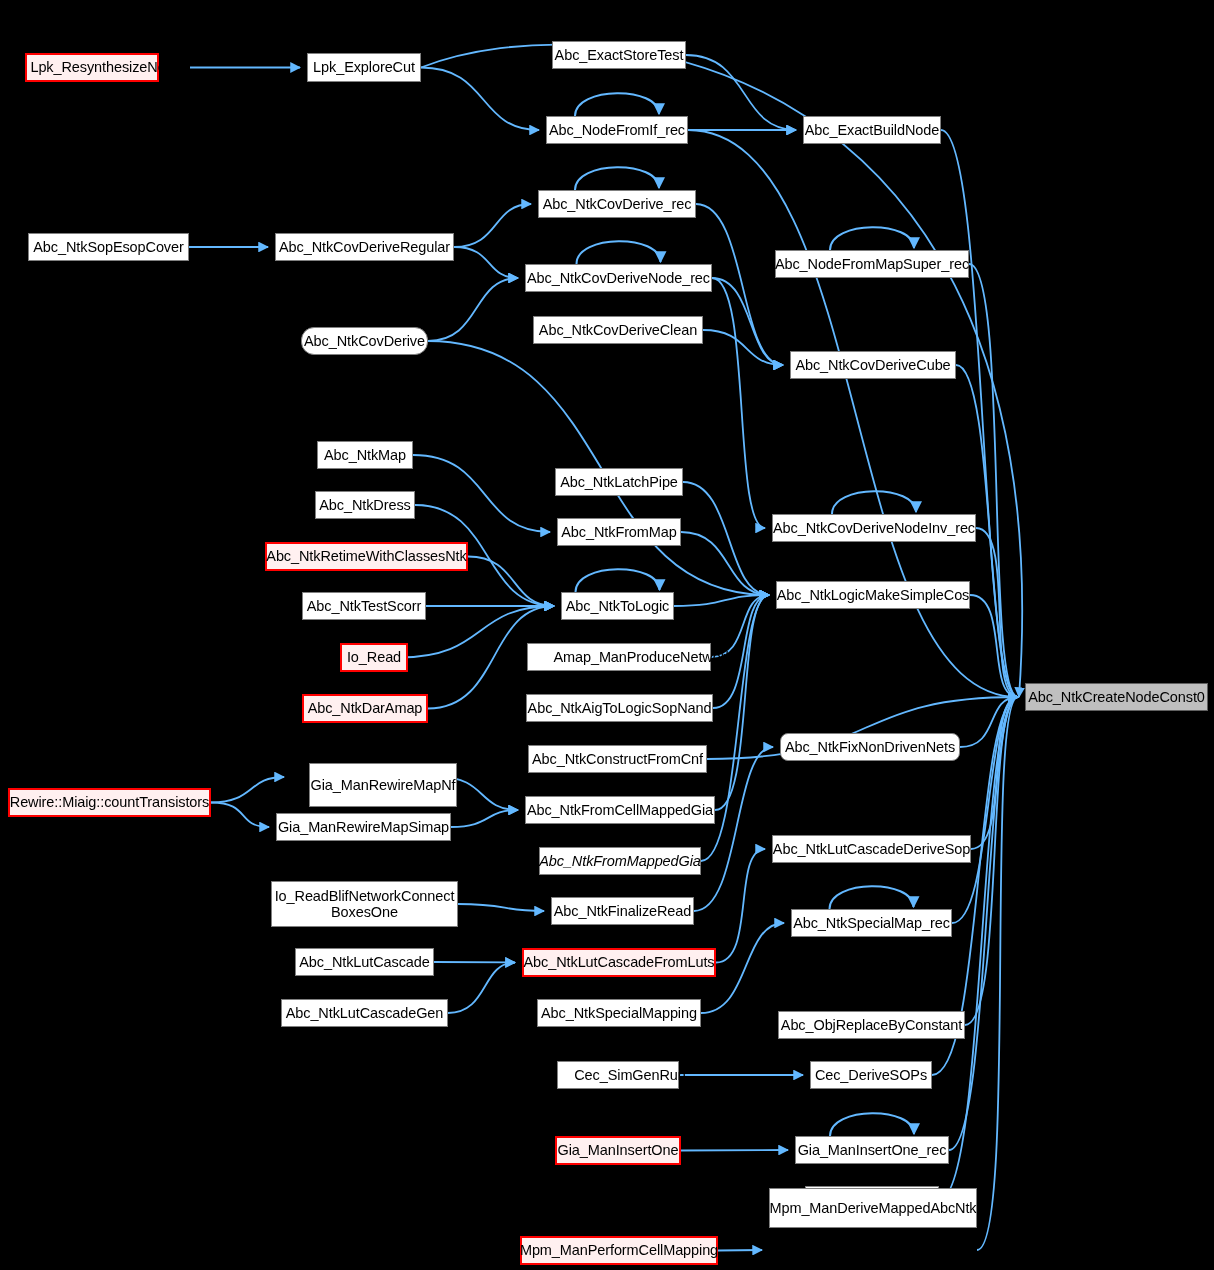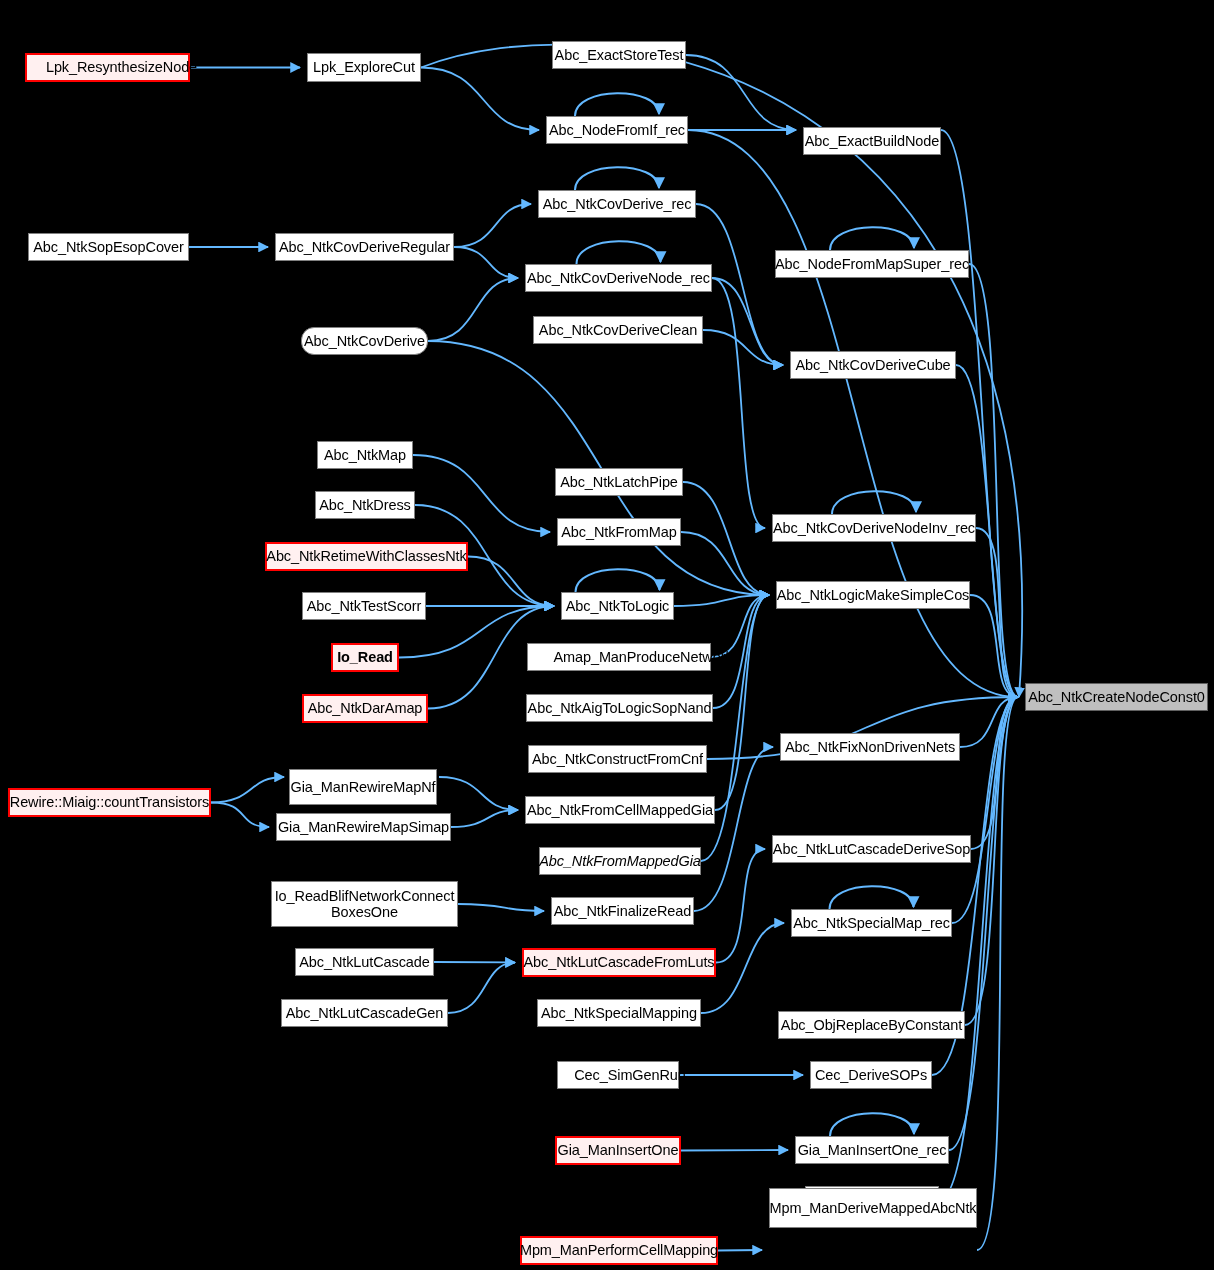"Lpk_ResynthesizeNode" div.node { width: 165px -> 134px }
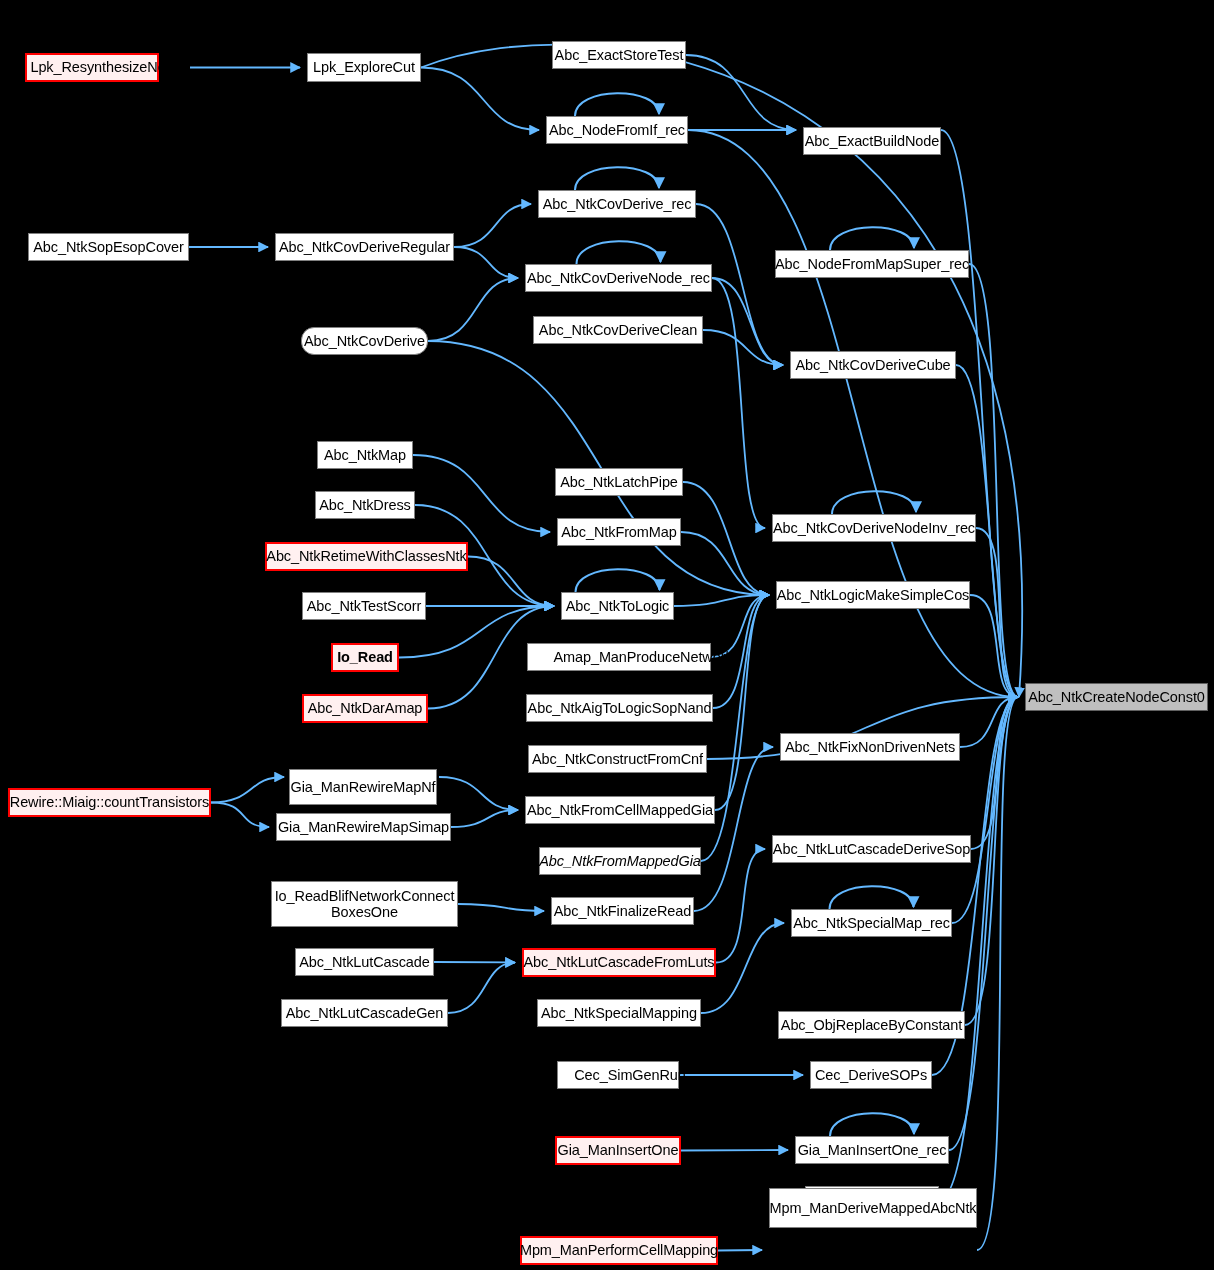"Abc_ExactBuildNode" div.node { margin-top: 11px -> none }
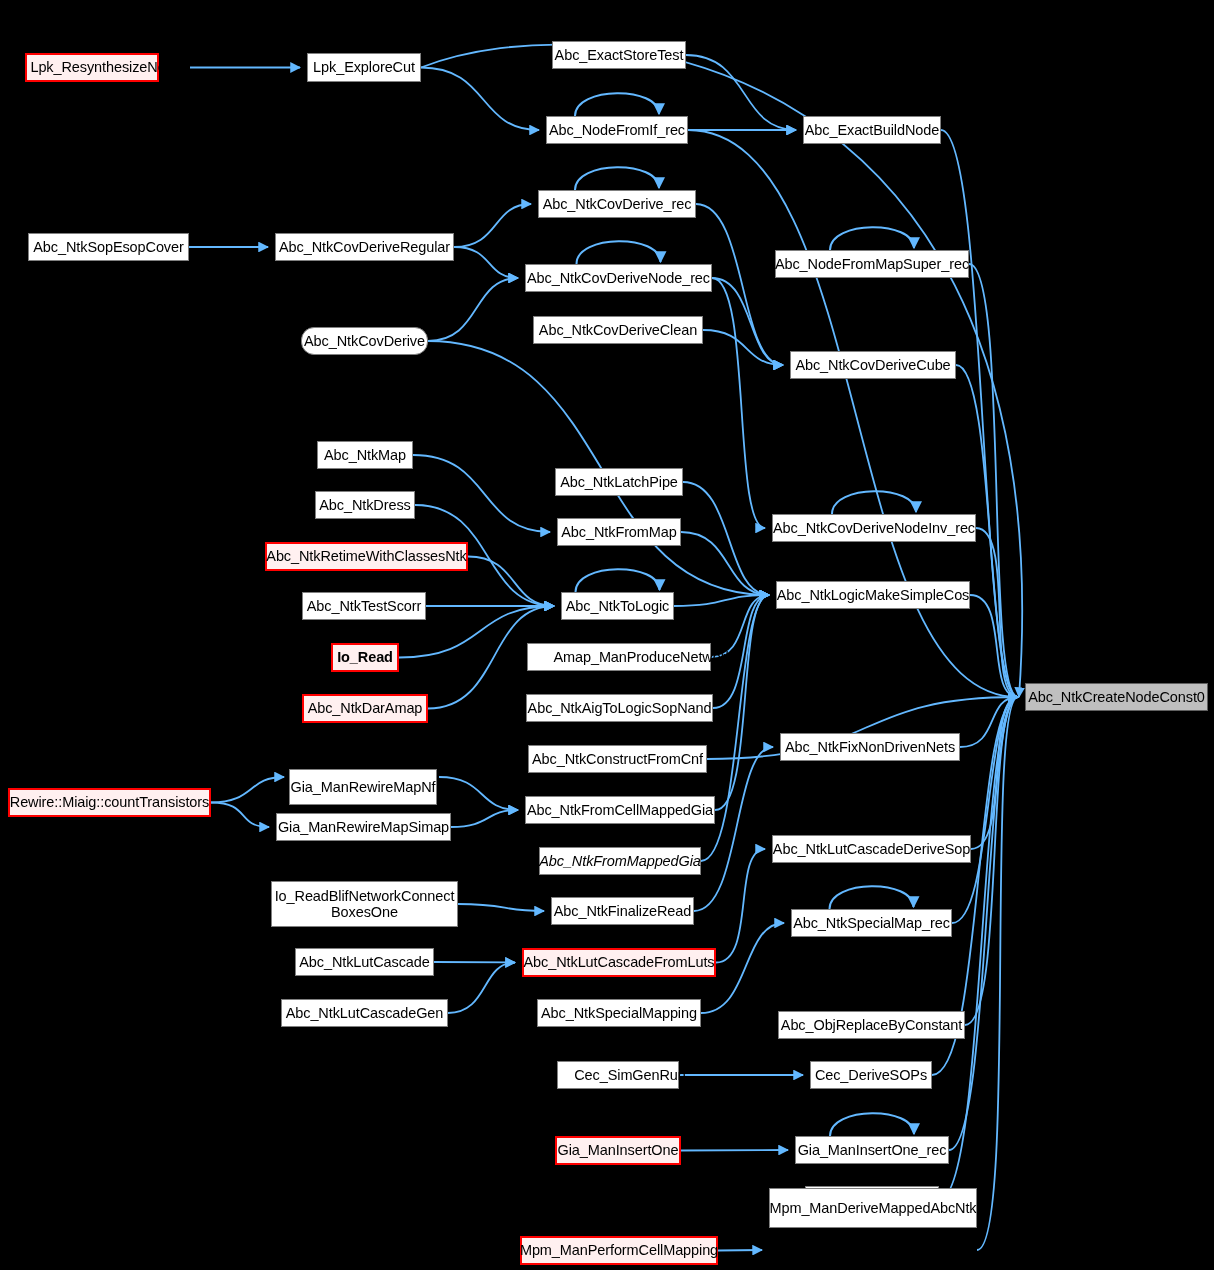"Io_Read" div.node { font-weight: bold -> none; left: 331px -> 340px }
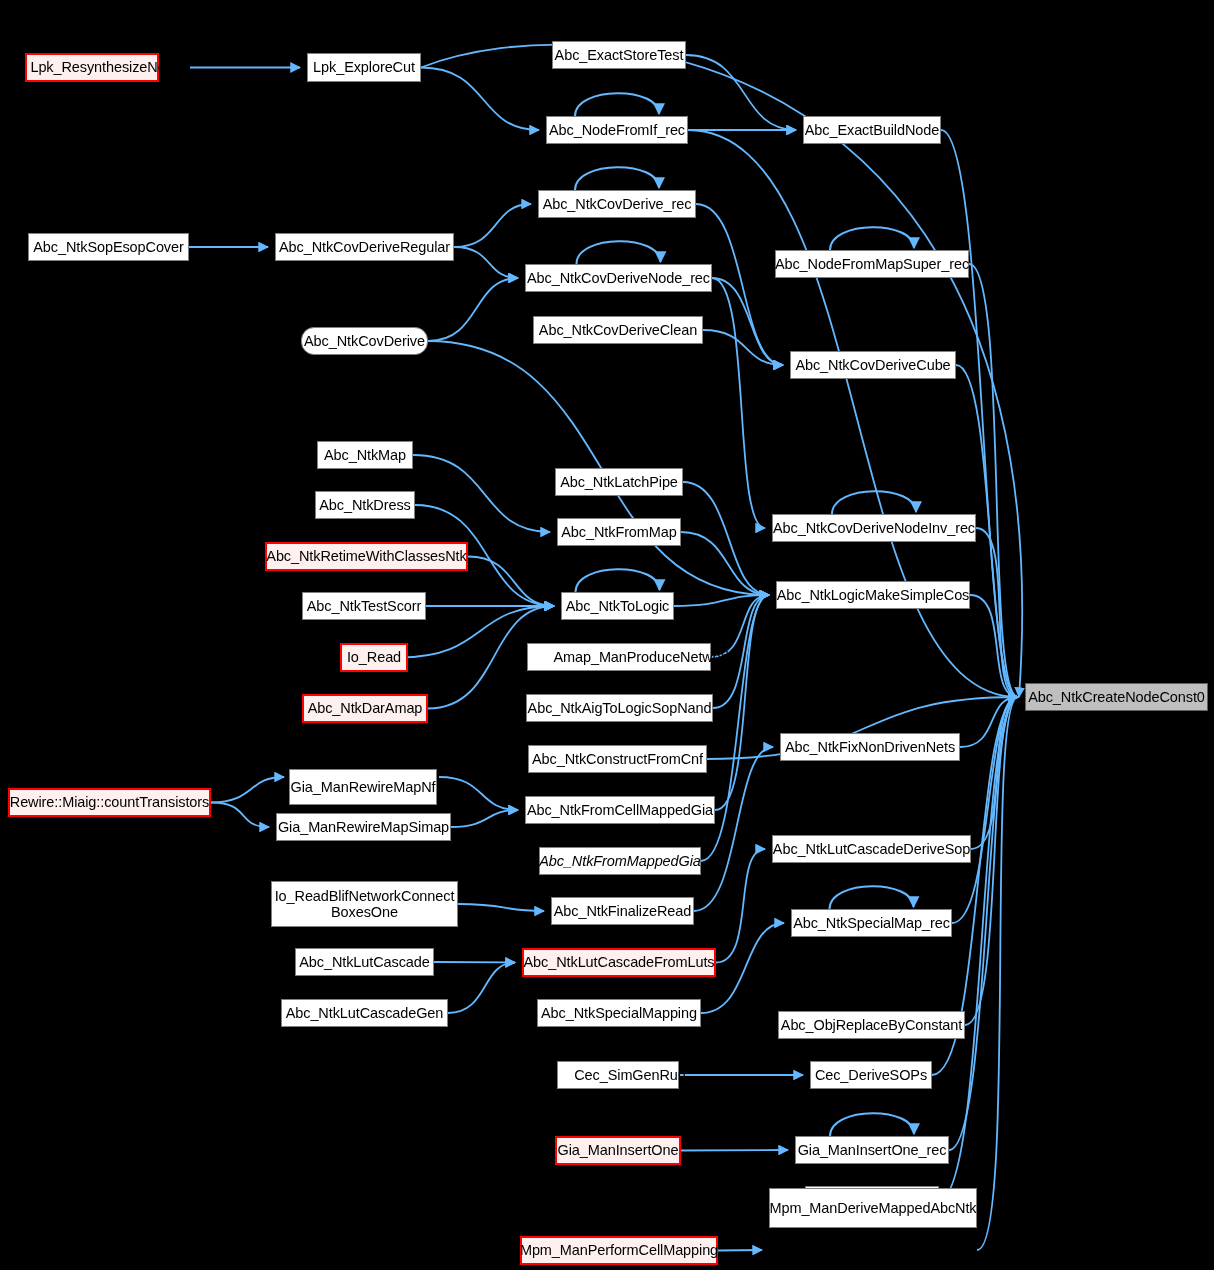"Abc_NtkFixNonDrivenNets" div.node { border-radius: none -> 8px }
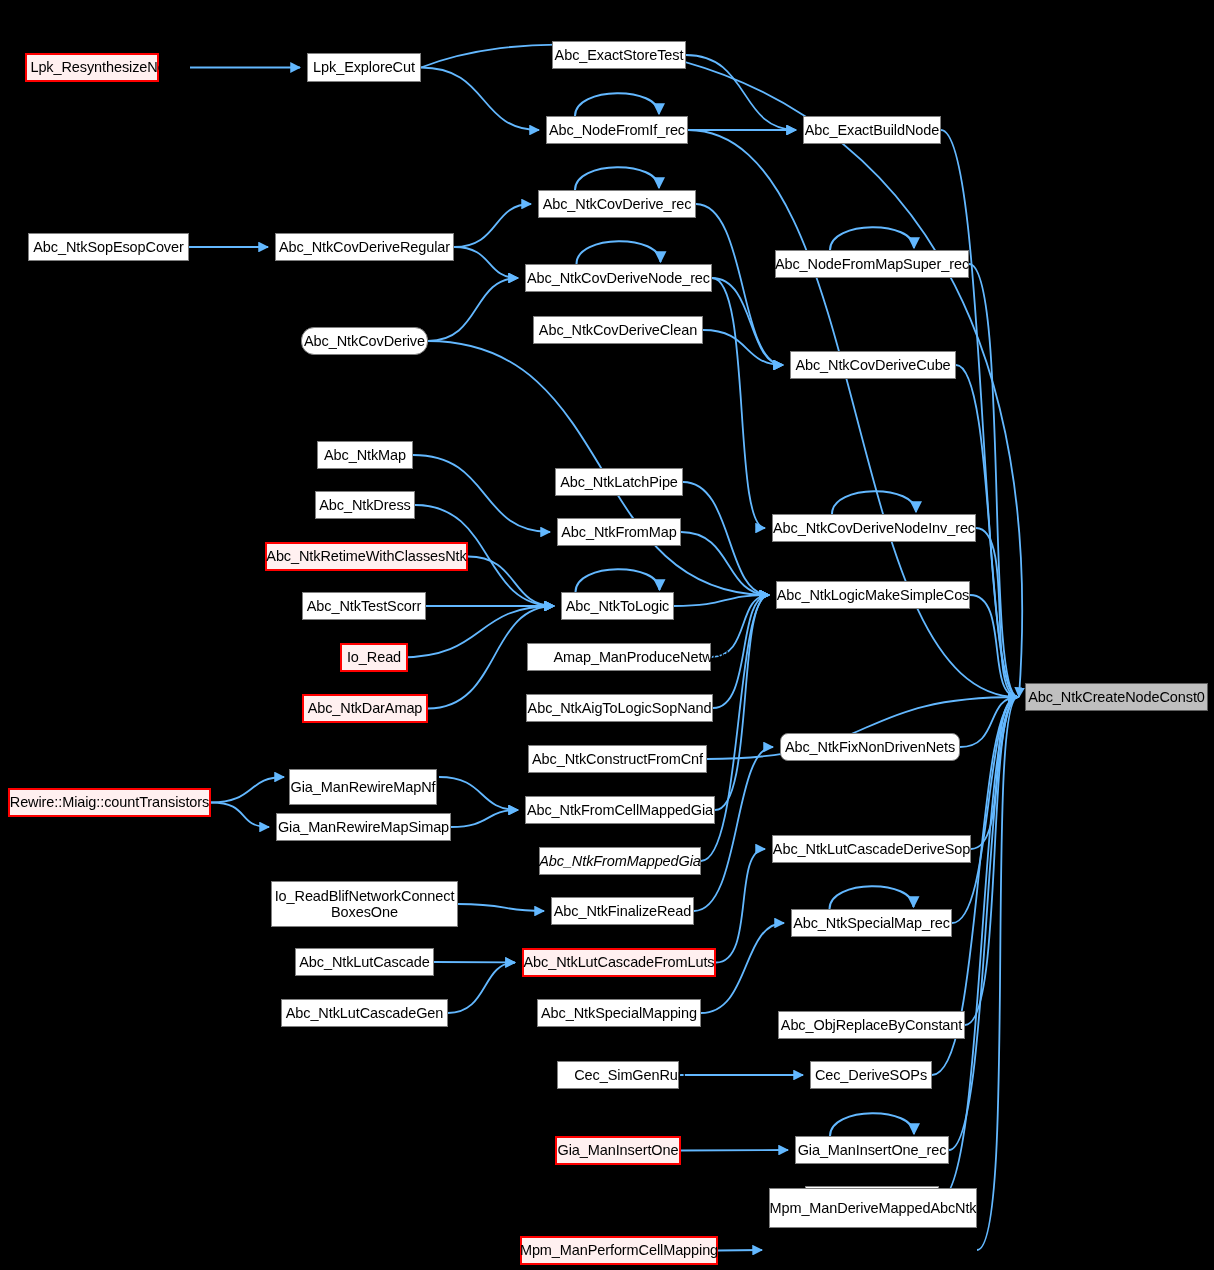"Gia_ManRewireMapNf" div.node { height: 36px -> 44px; left: 289px -> 309px; margin-top: 6px -> none }
